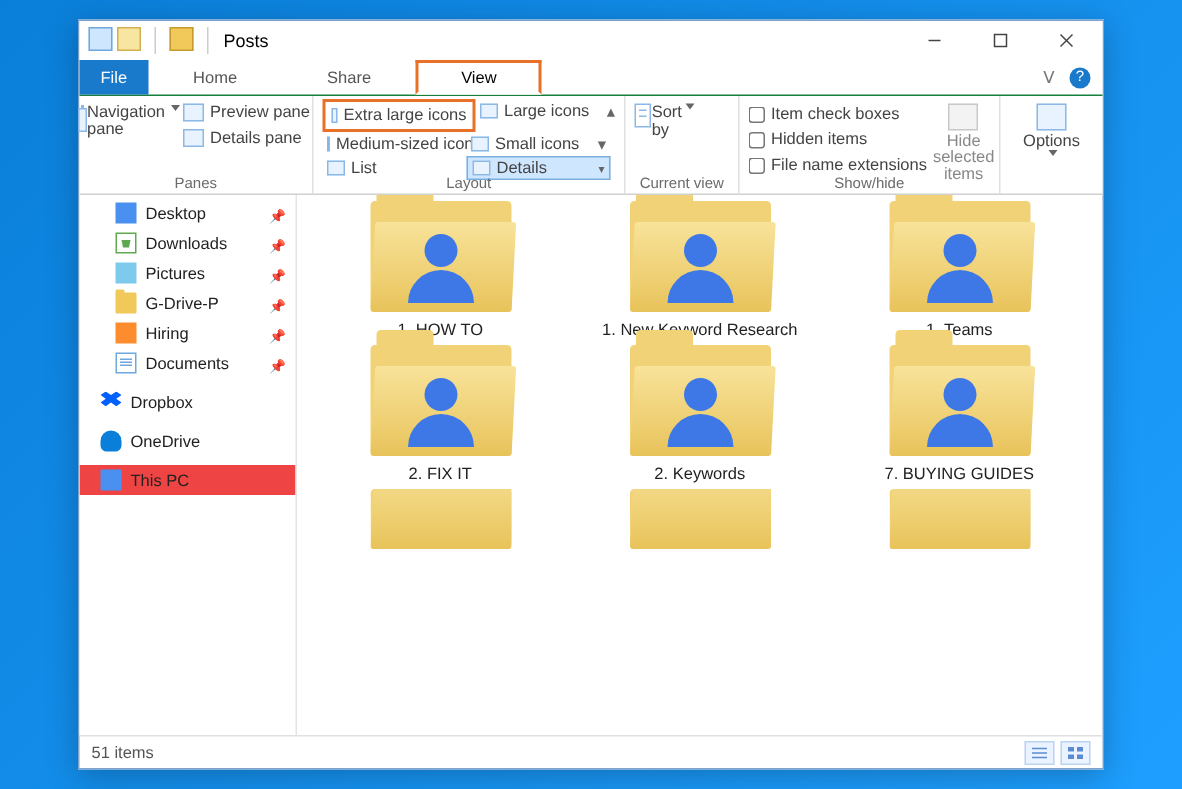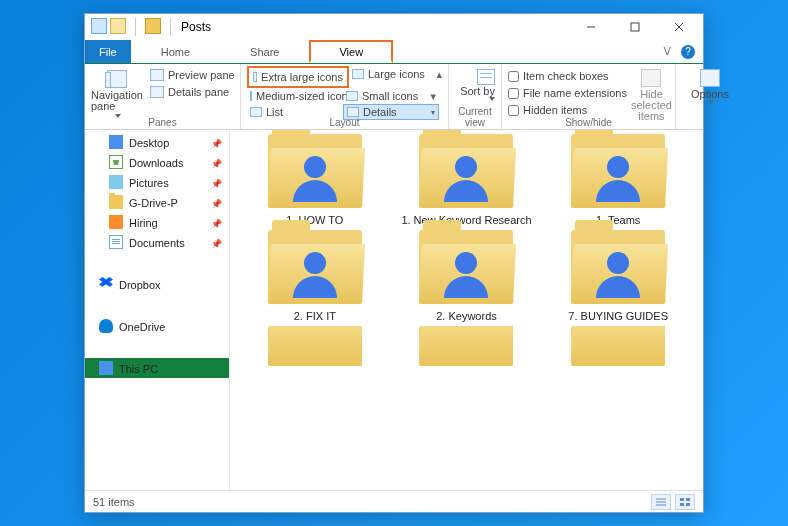"Posts" .window { width: 620px -> 684px }
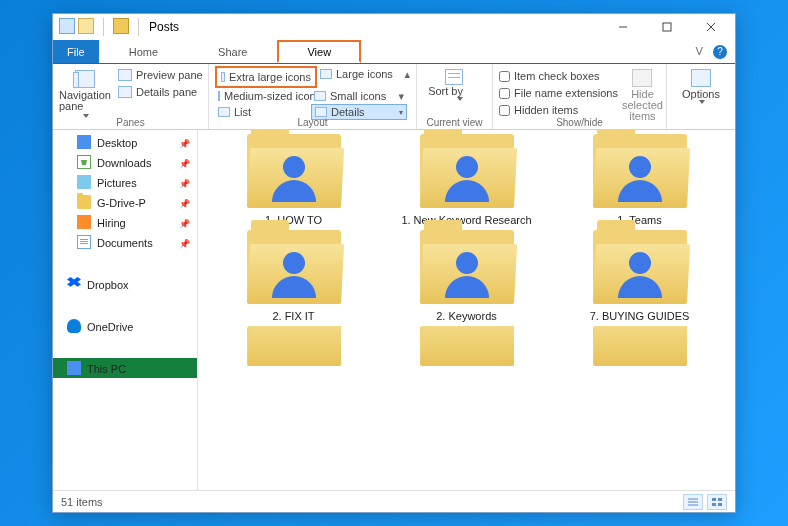"Navigation pane" .navpane-btn { align-items: center -> none; flex-direction: column -> row }
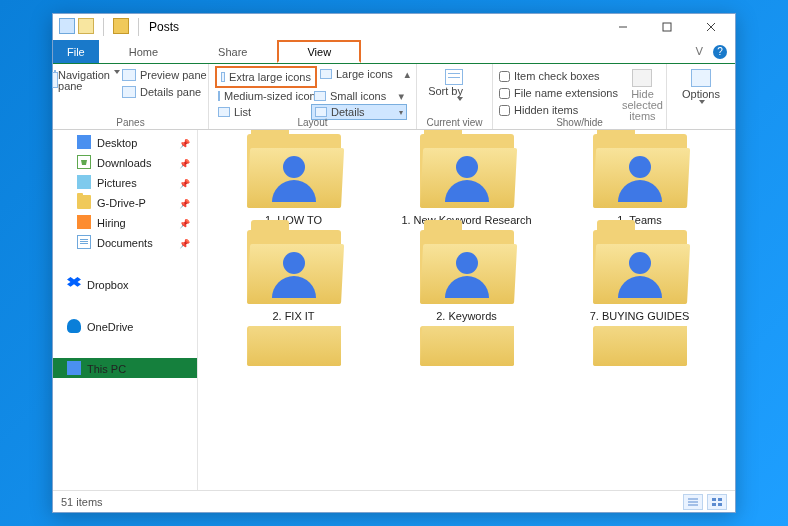"Sort by" .sort-btn { align-items: flex-end -> flex-start; flex-direction: column -> row }
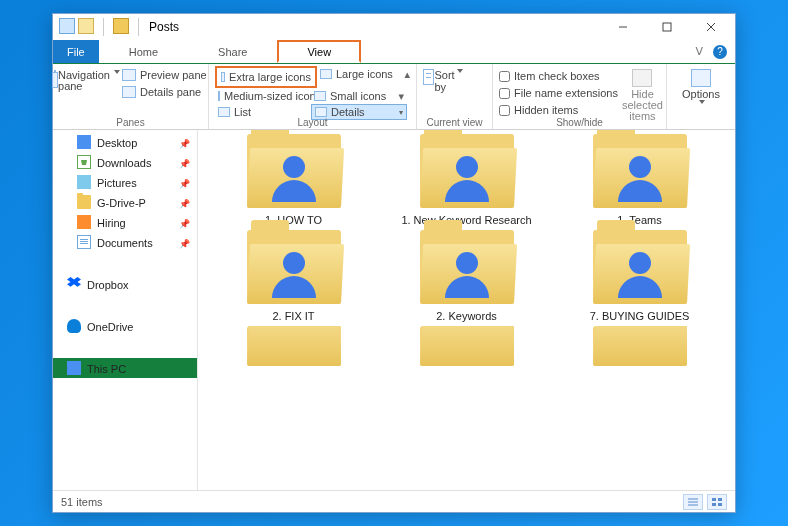"File name extensions" label.chk-row { order: before "Hidden items" -> after "Hidden items" }
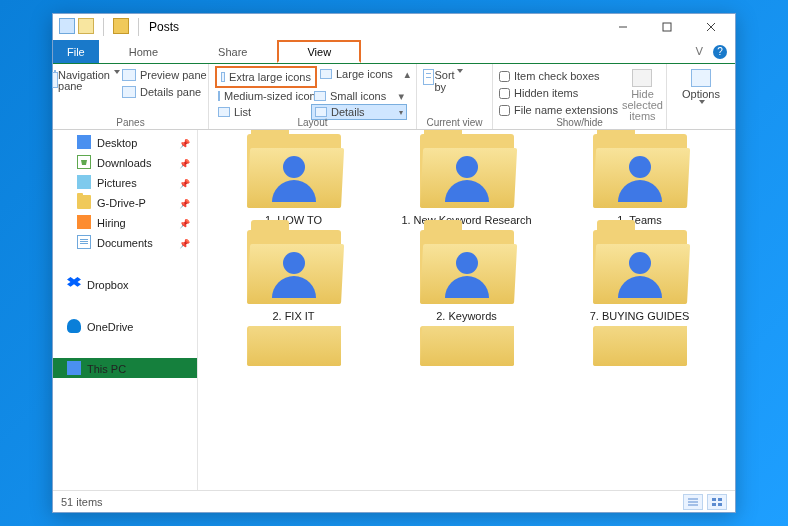"Dropbox" .side-item.group { margin-top: 22px -> 6px }
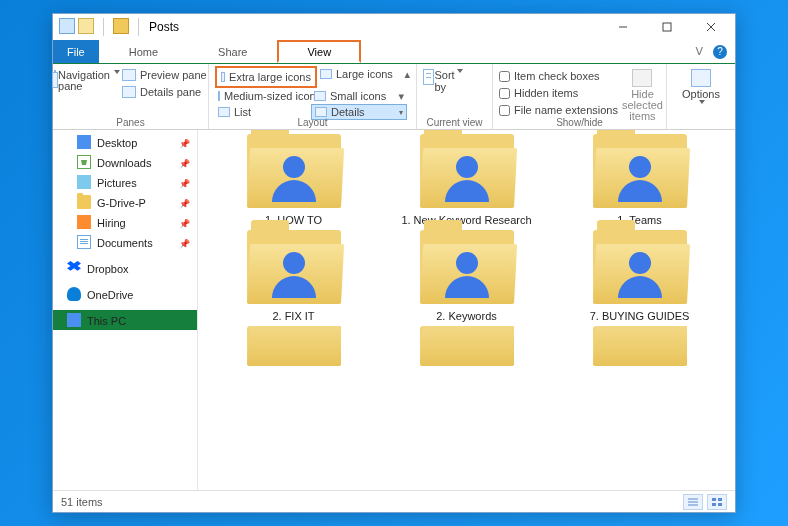"This PC" .side-item.sel { background: #15803d -> #ef4444 }
